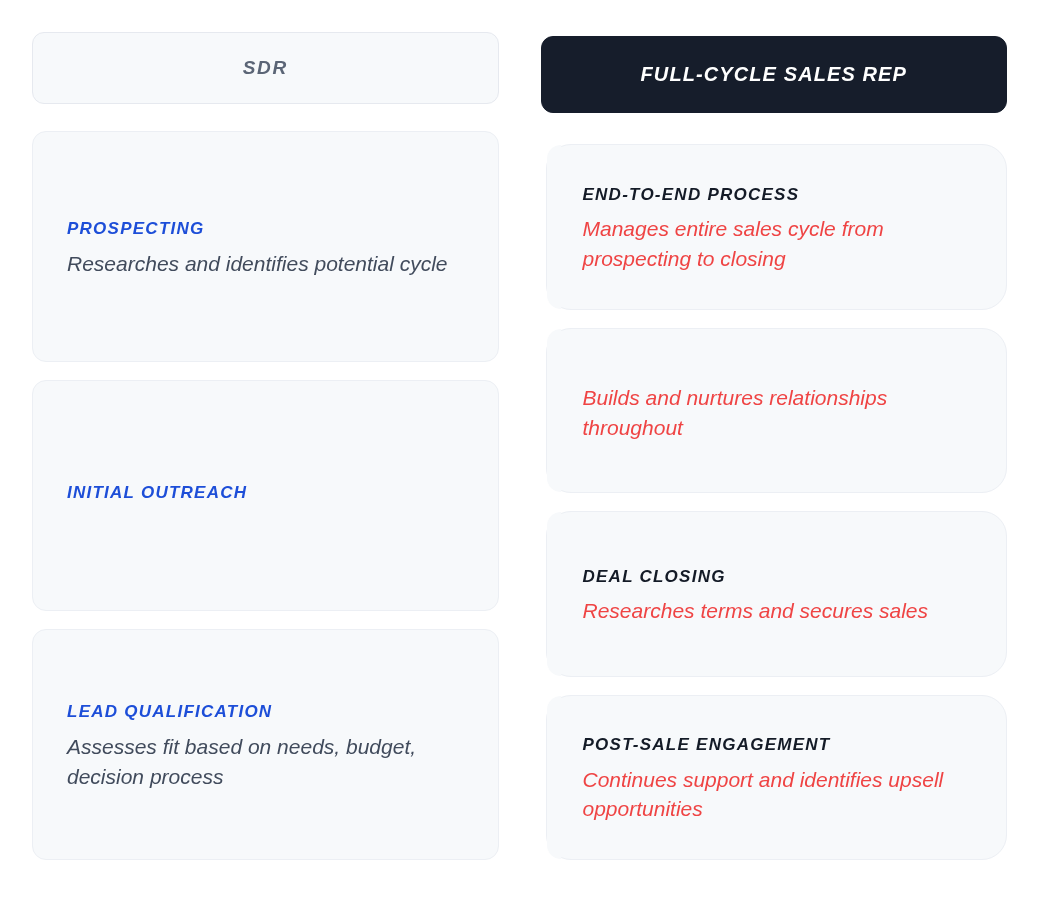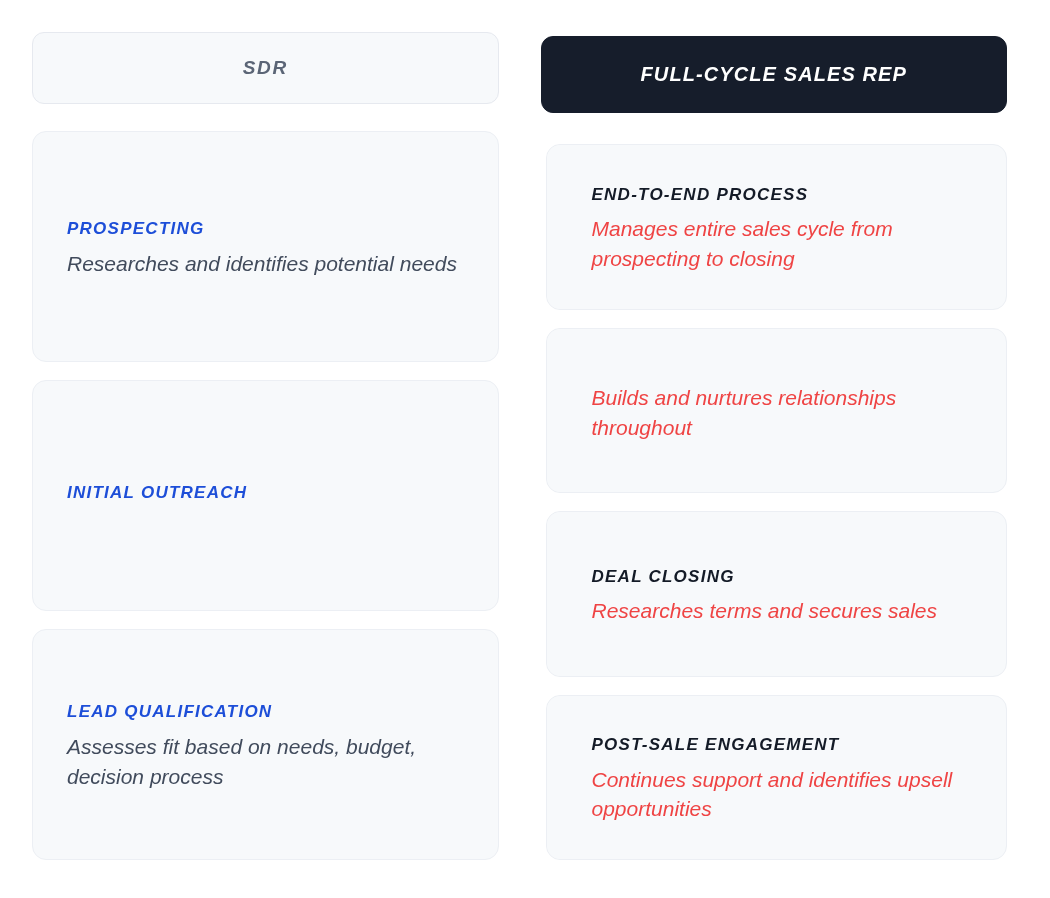"END-TO-END PROCESS" .card.emphasis { border-radius: none -> 25px; padding-left: 45px -> 36px }
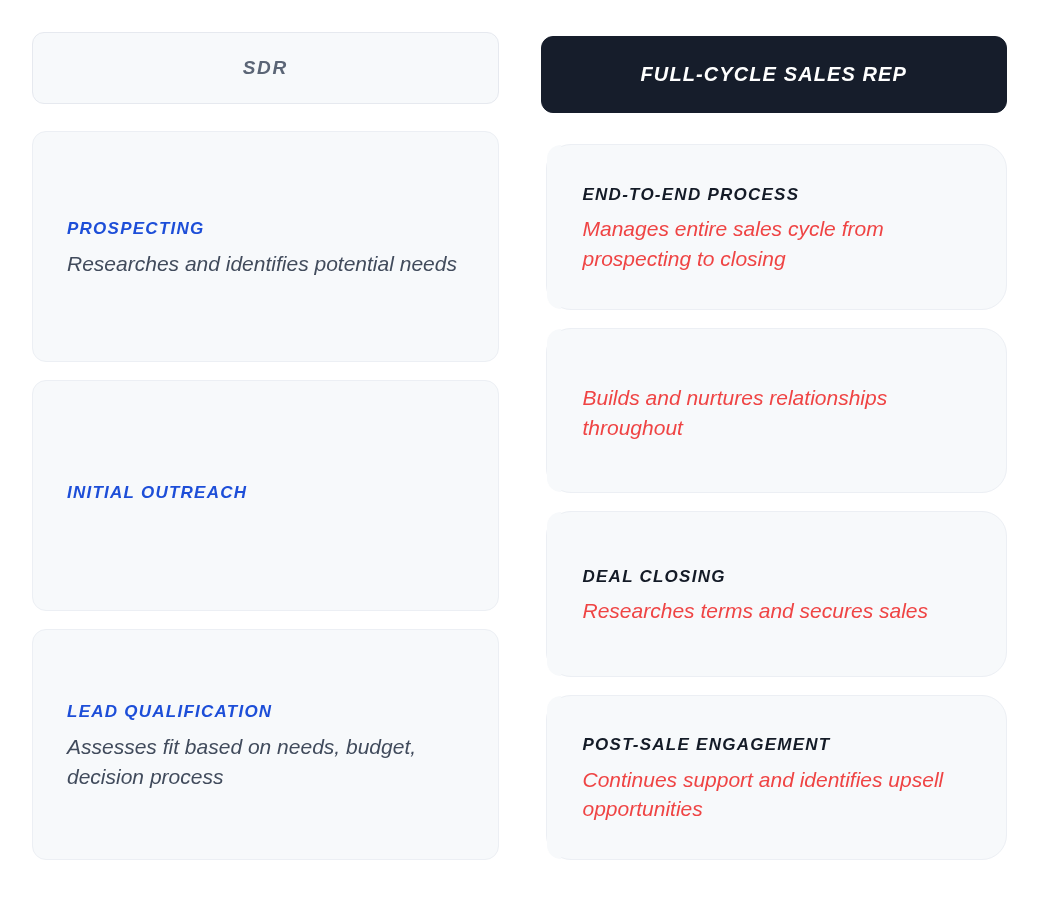"Researches and identifies potential" div.card-text { text: needs -> cycle }
